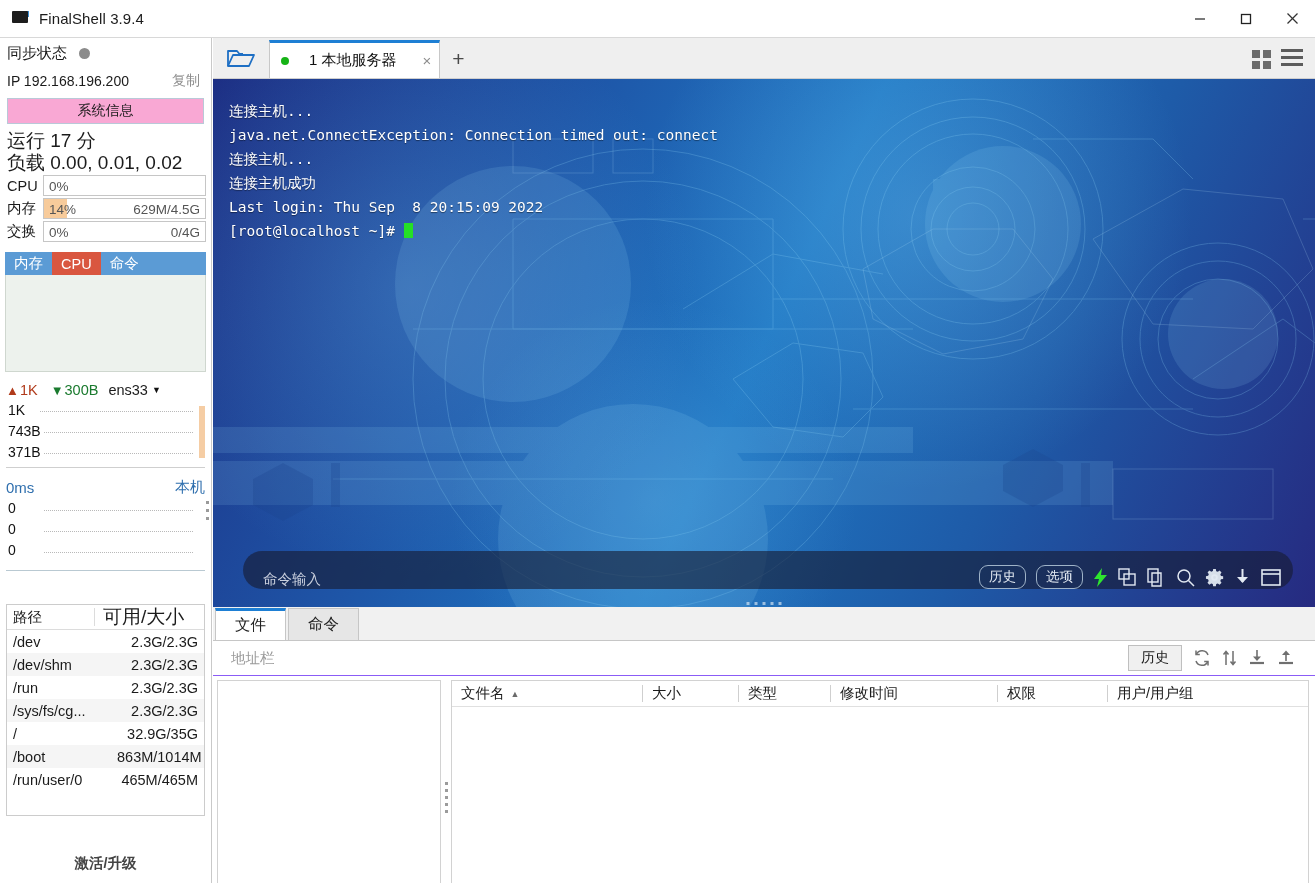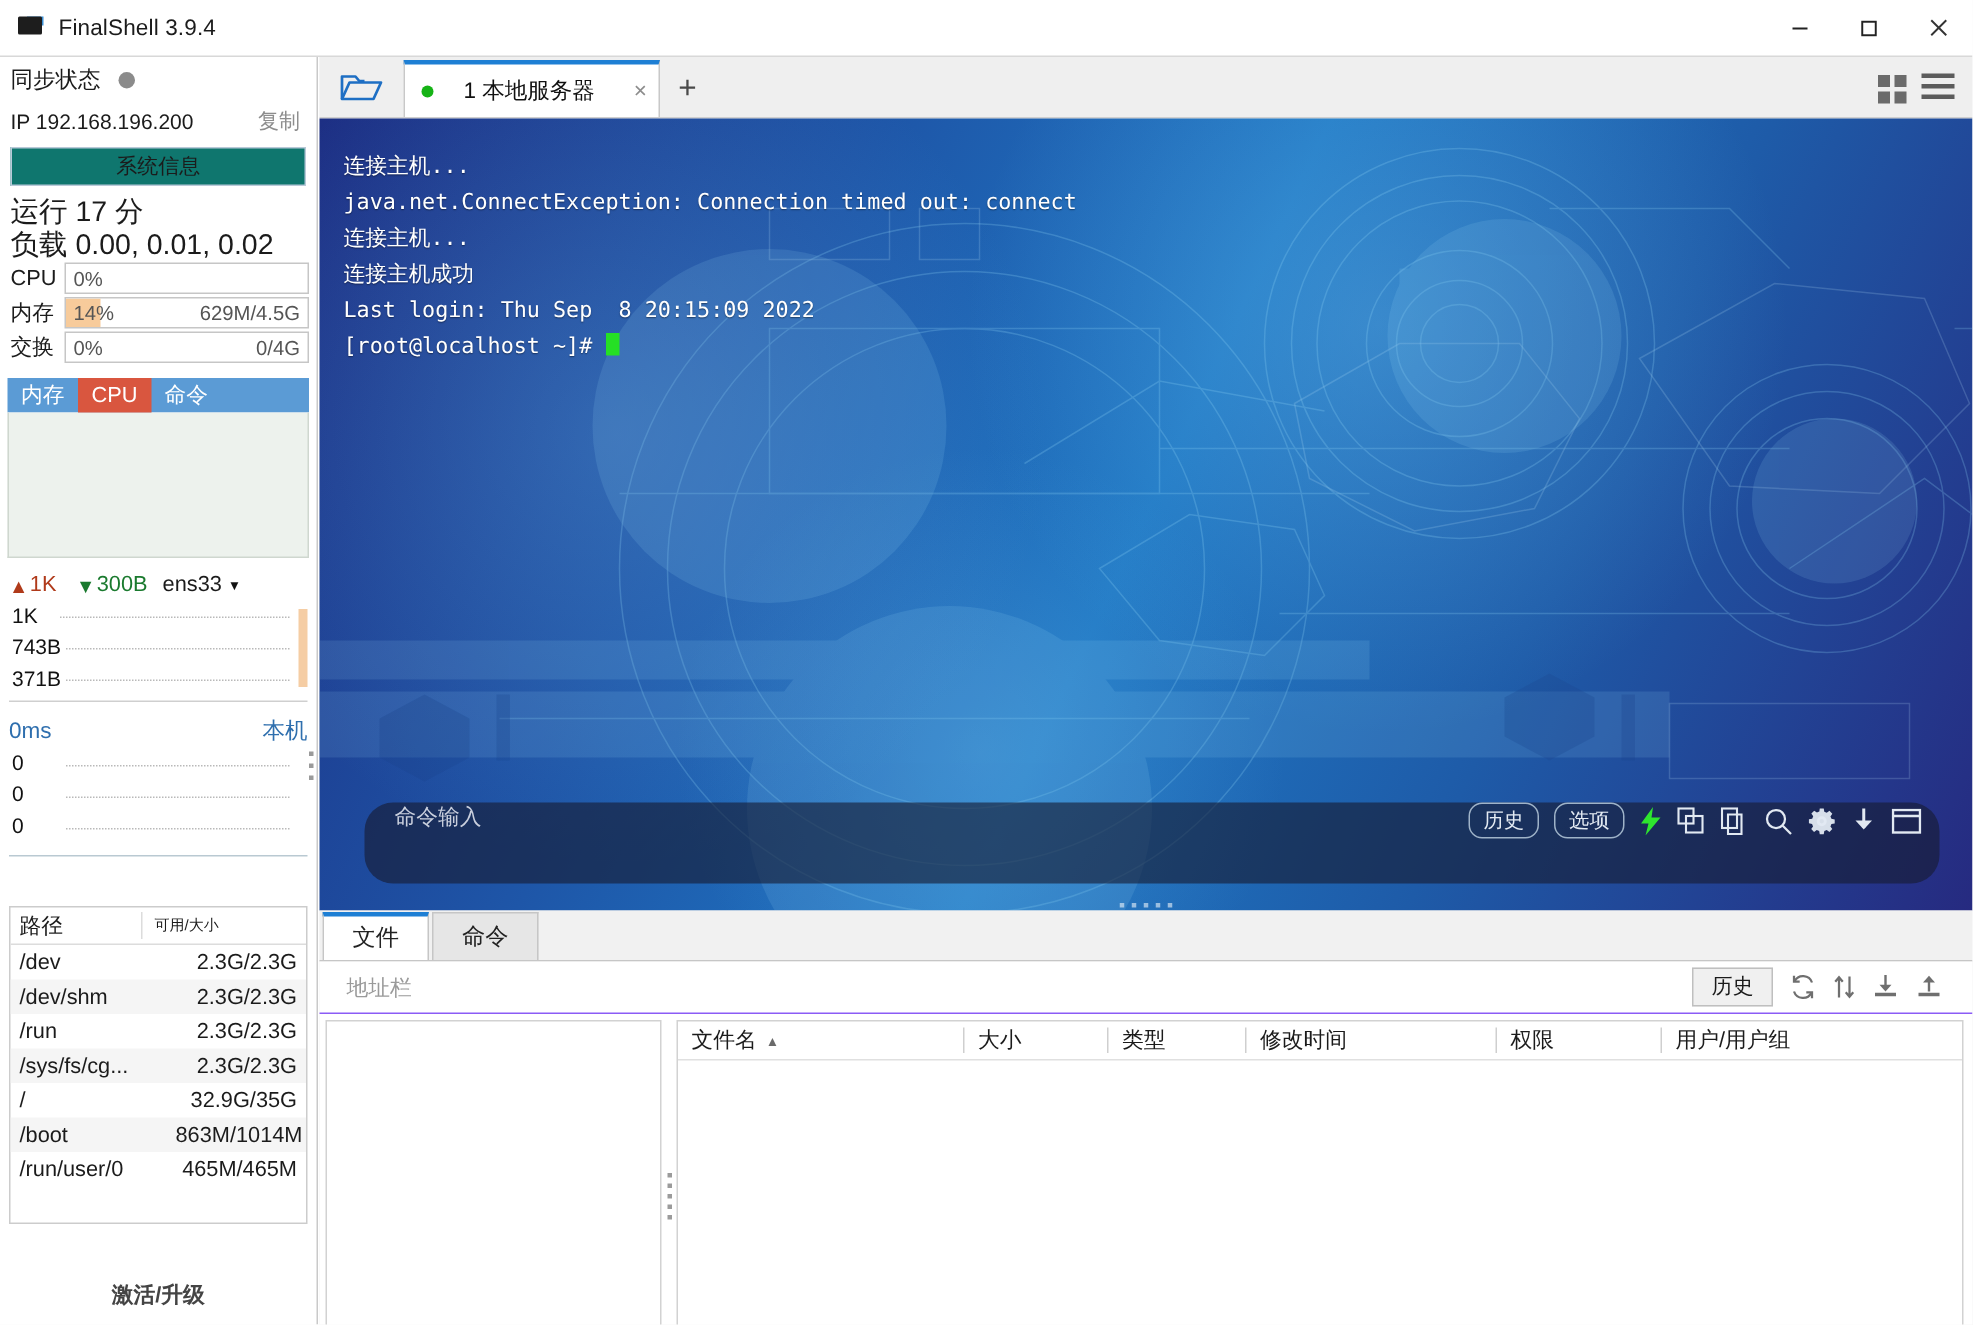"系统信息" #sysinfo-btn { background: #0f766e -> #f9a8d4 }
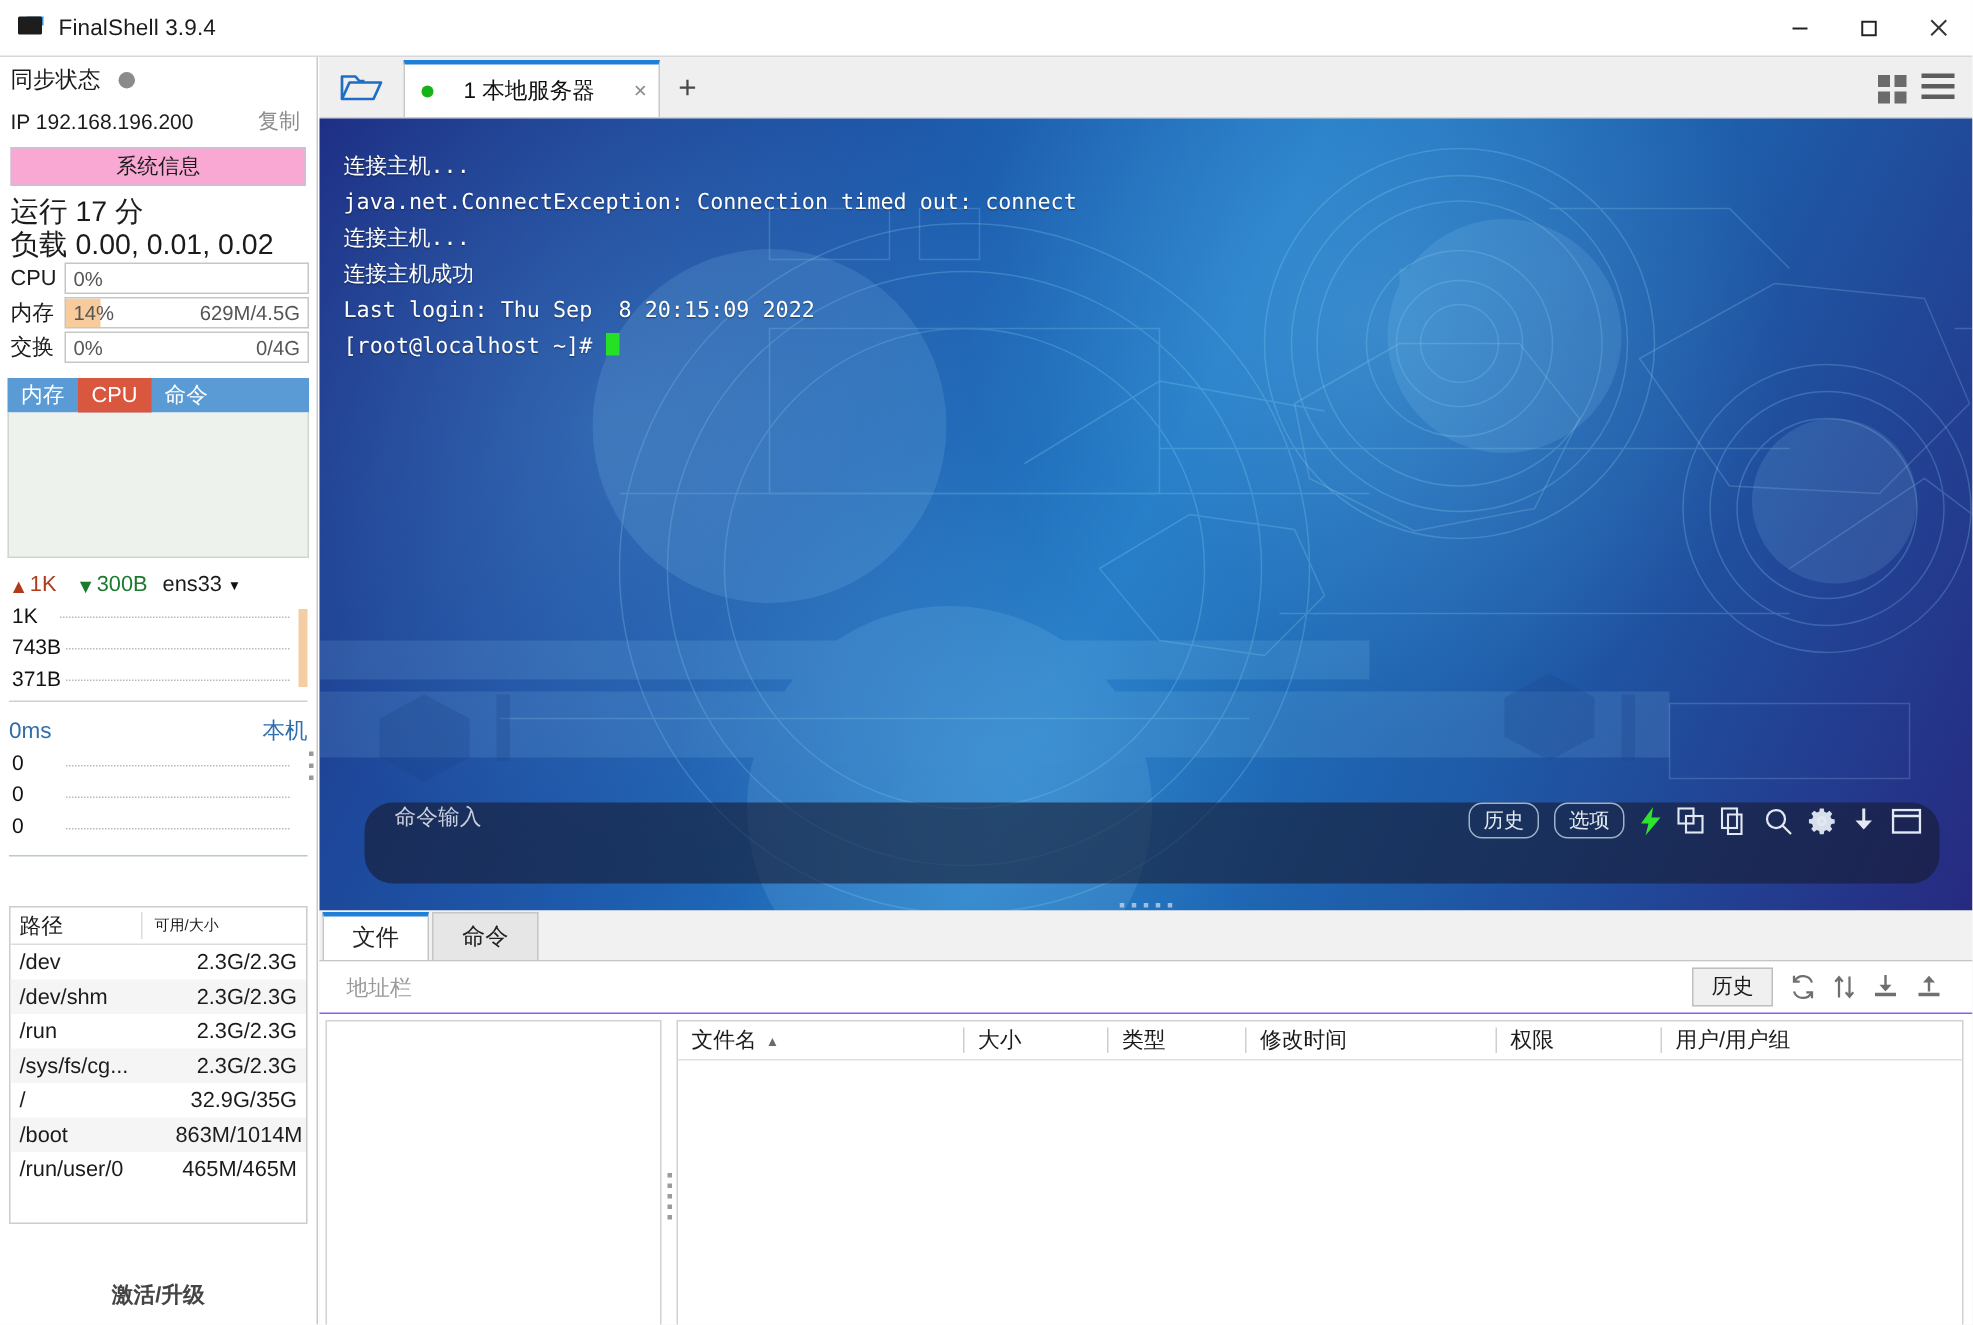"命令输入" #cmdbar { align-items: flex-start -> flex-end; height: 54px -> 38px }
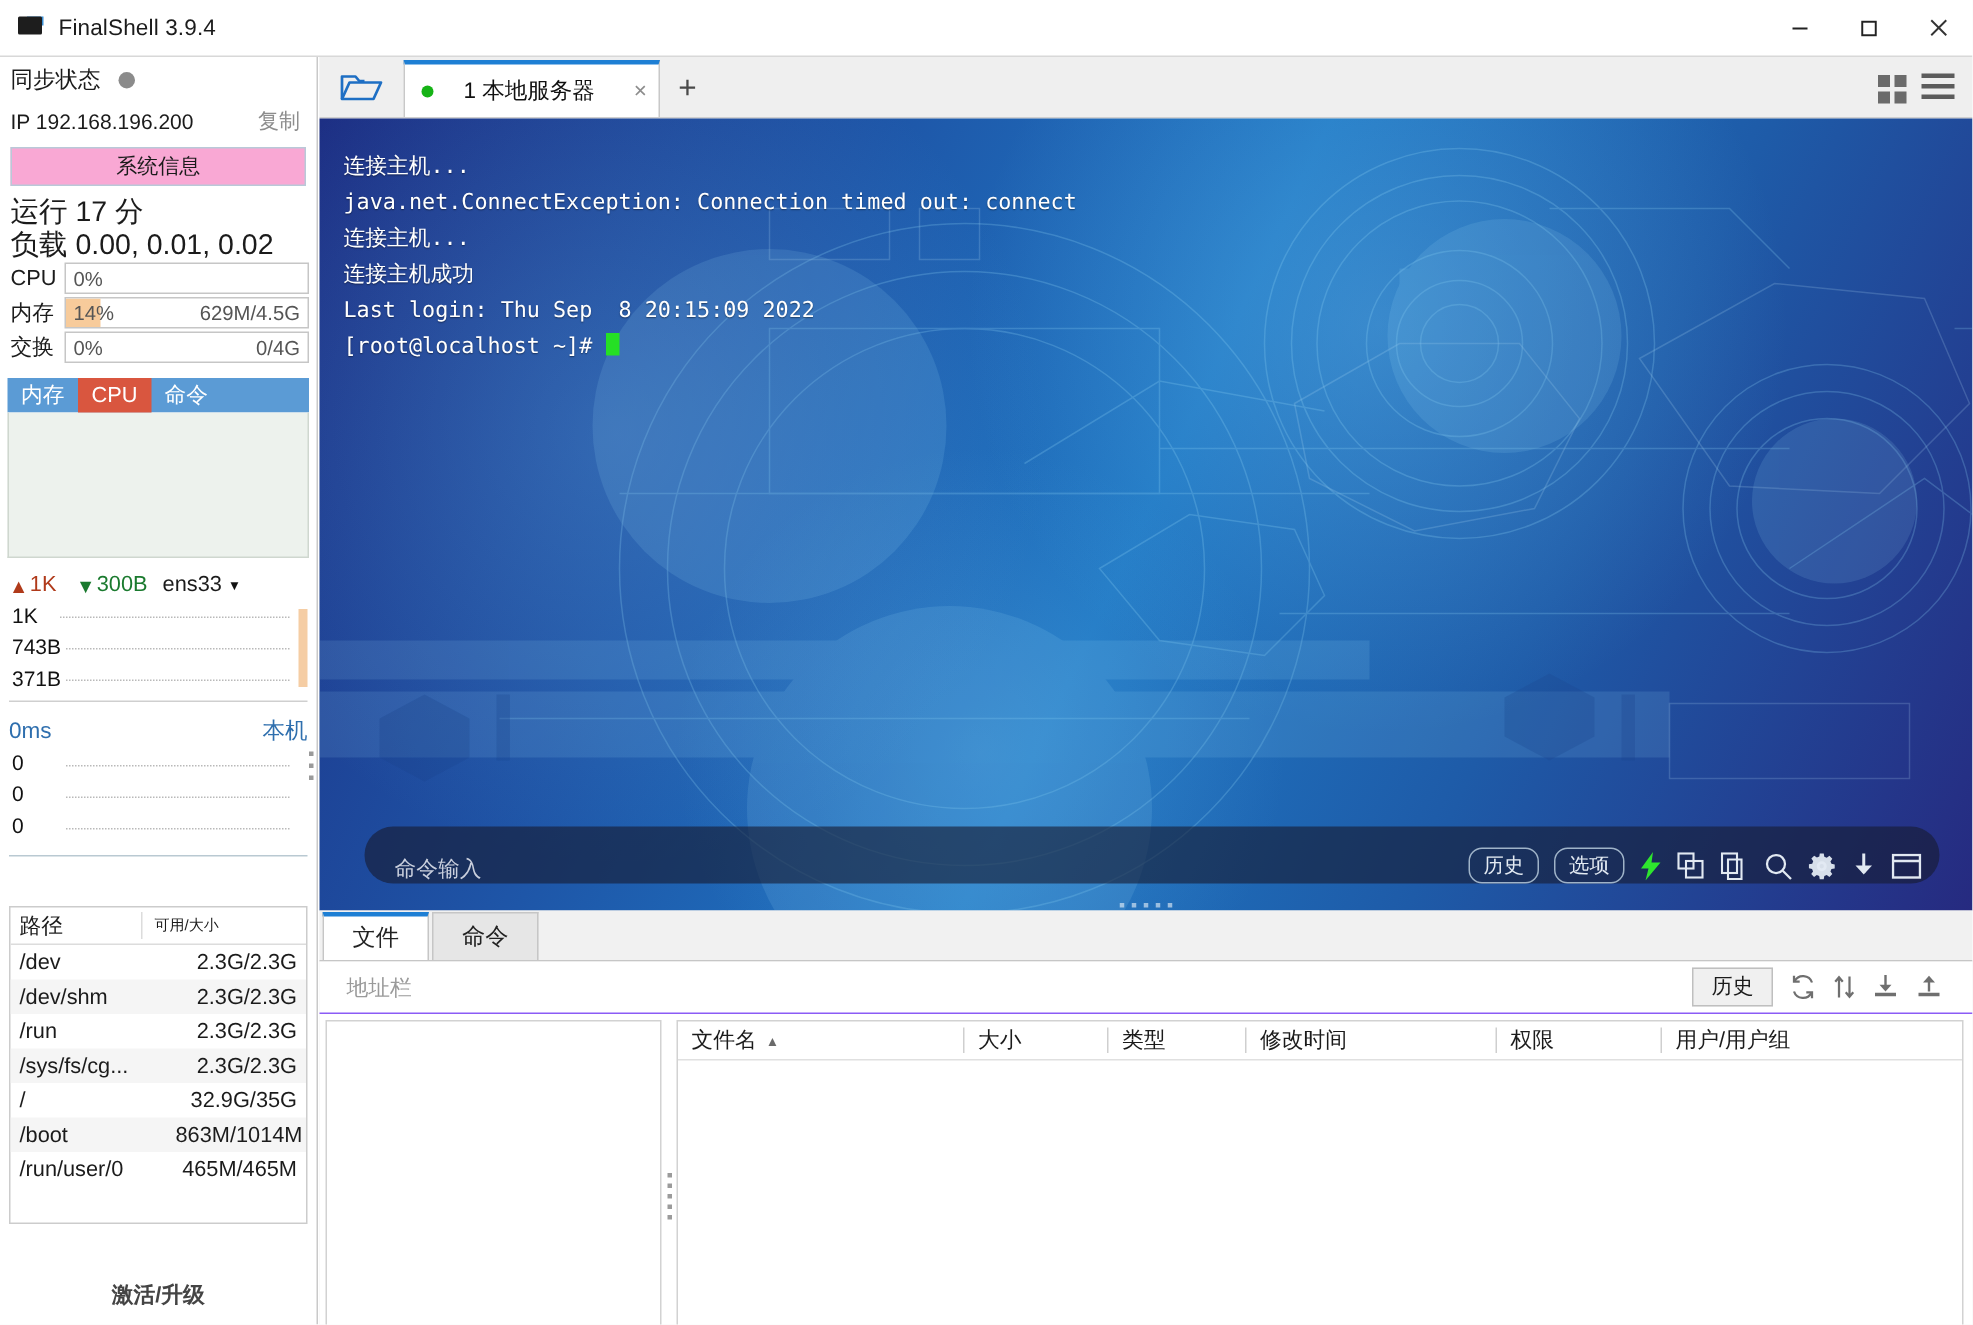"可用/大小" #disk-head .c2 { font-size: 10px -> 19px }
